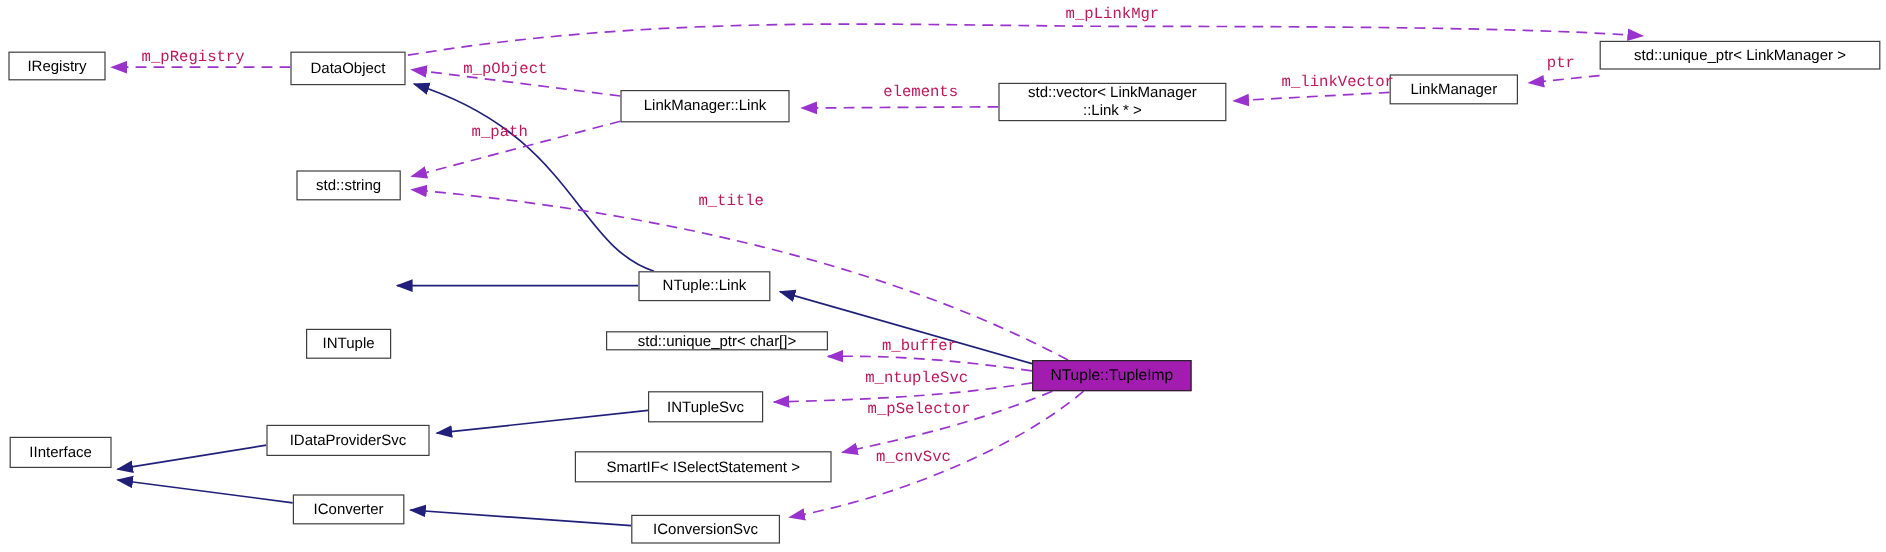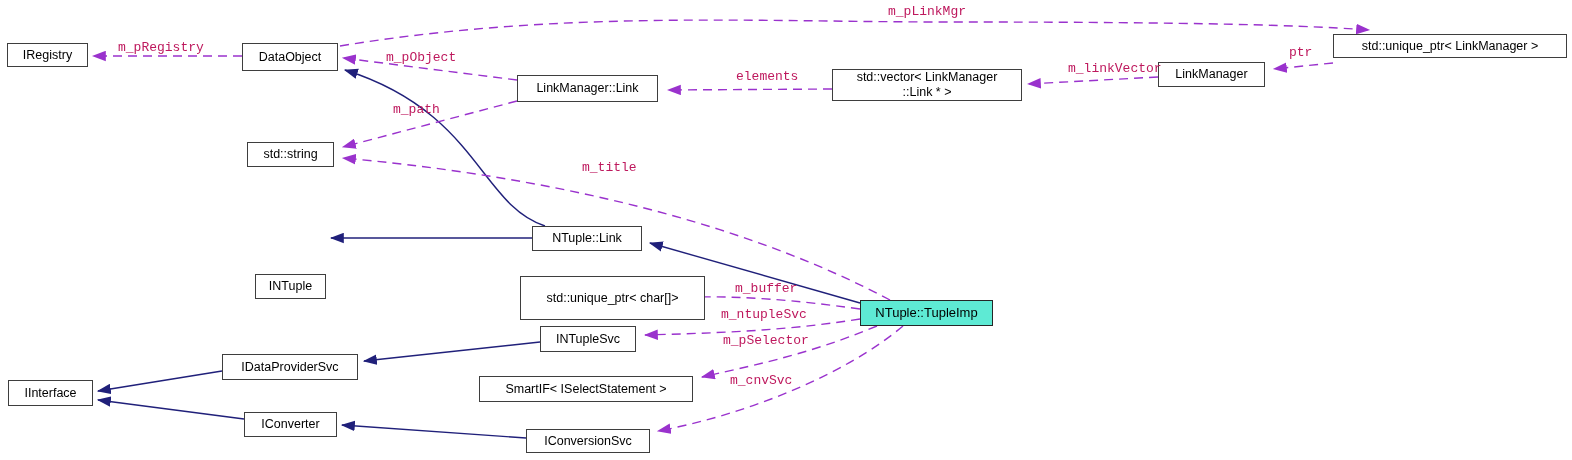"std::unique_ptr< char[]>" div.node { height: 44px -> 16px; left: 520px -> 505px }
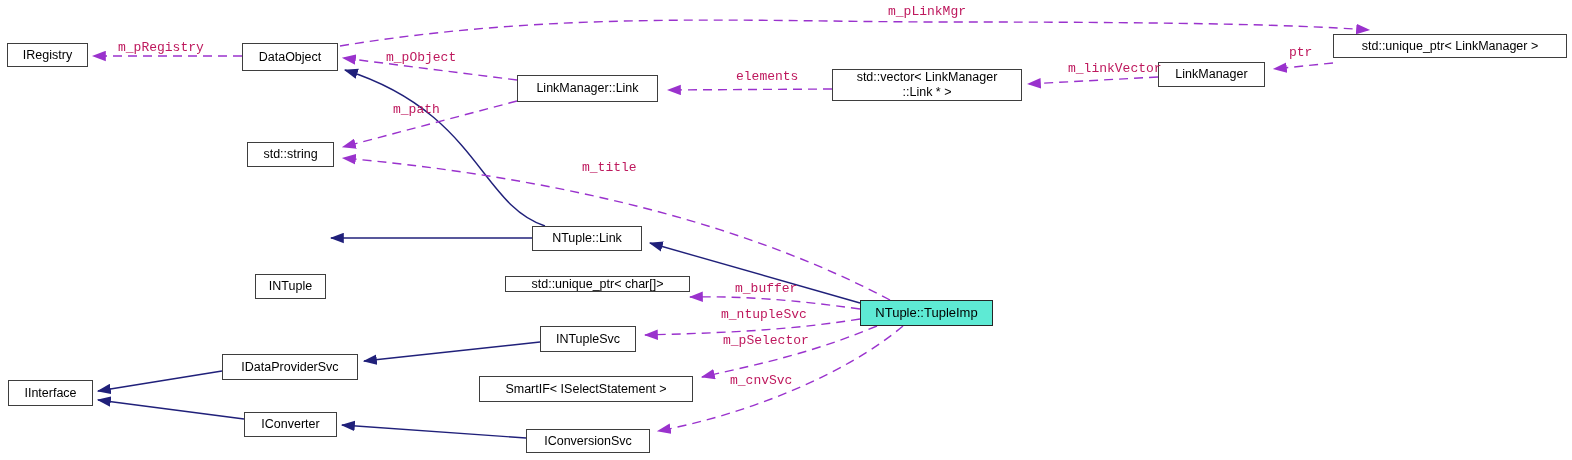"NTuple::TupleImp" .node.focus { background: #5eead4 -> #a21caf }
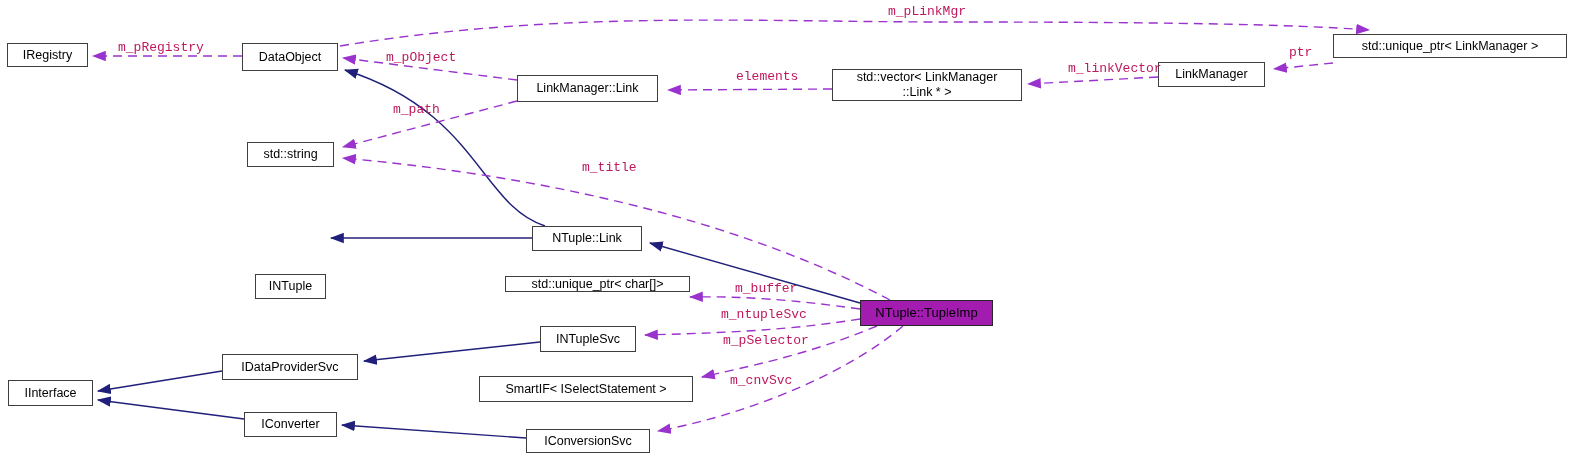"IInterface" div.node { top: 380px -> 364px }
